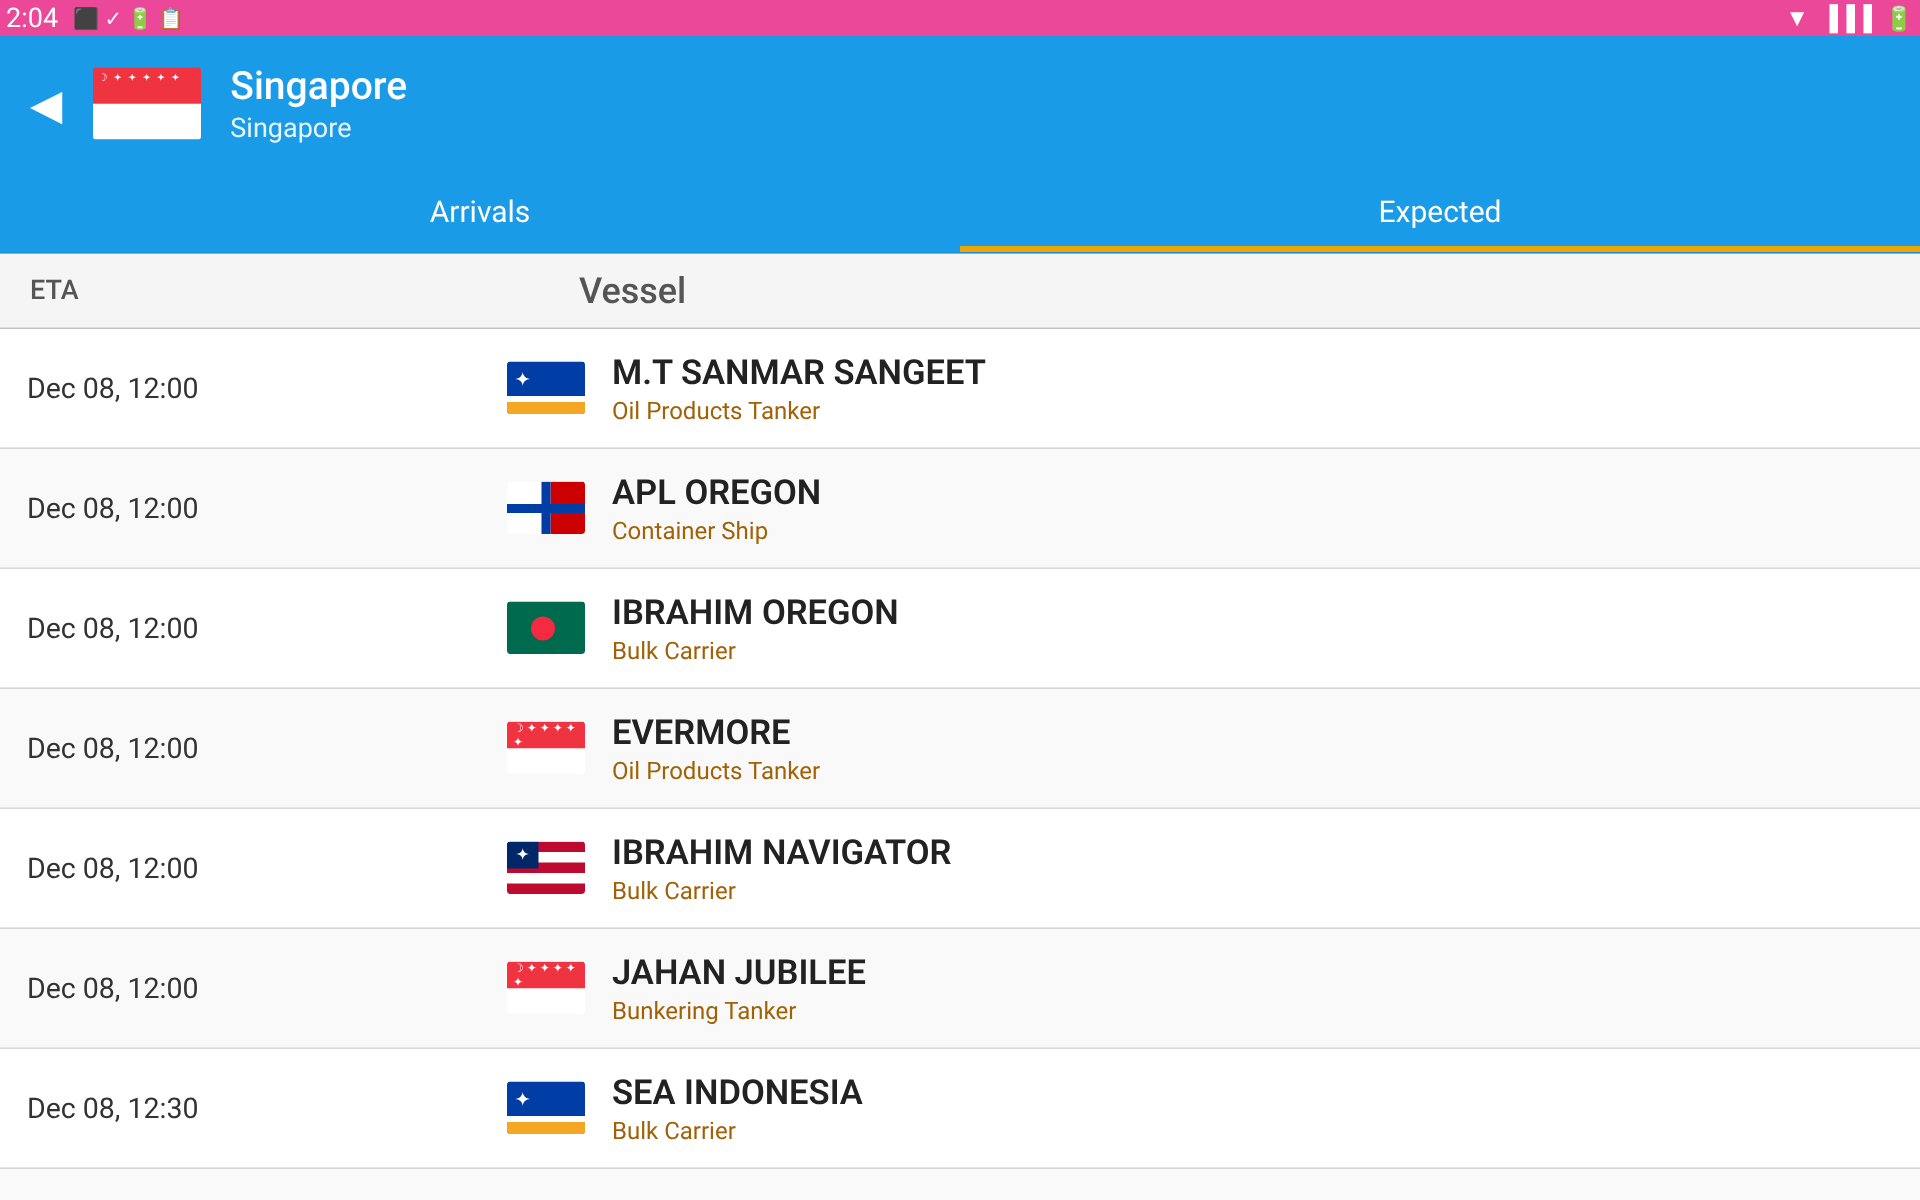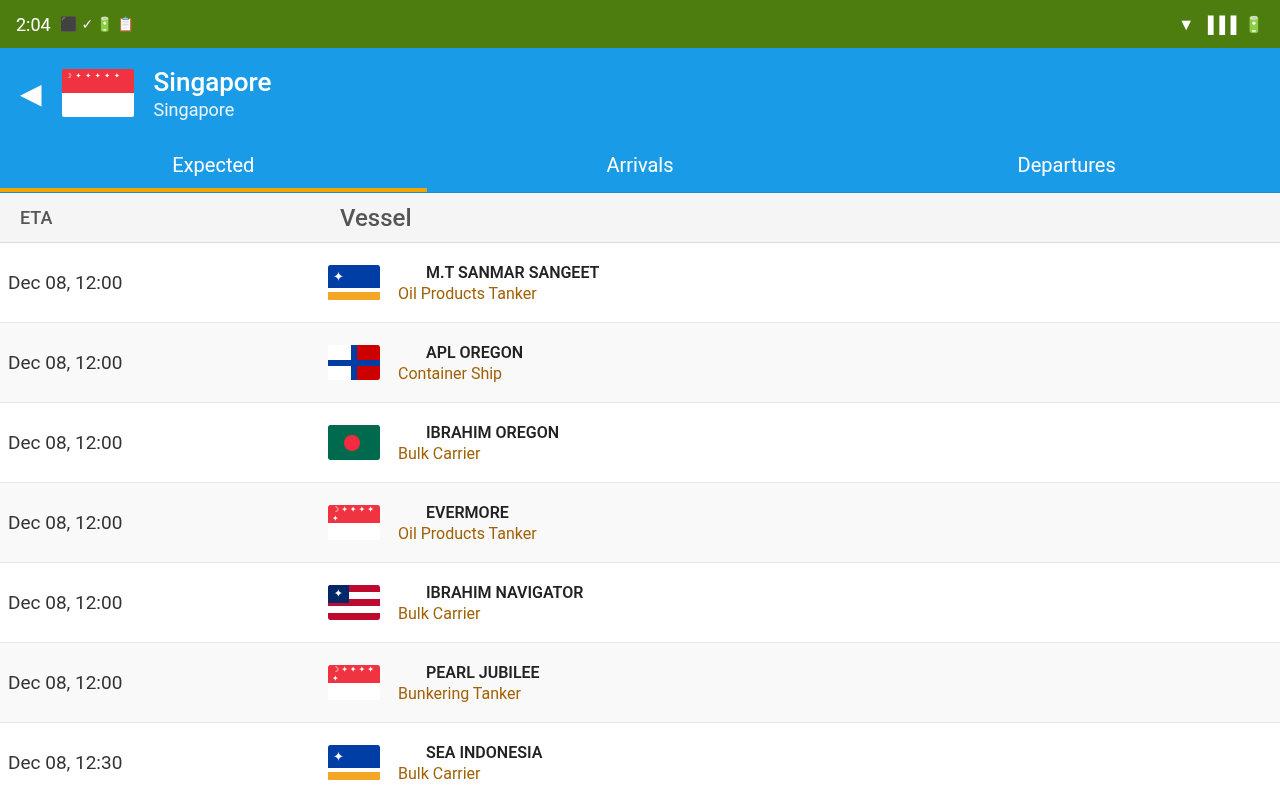"2:04" .status-bar { background: #4d7c0f -> #ec4899; height: 48px -> 24px; padding: 0 16px -> 0 4px }
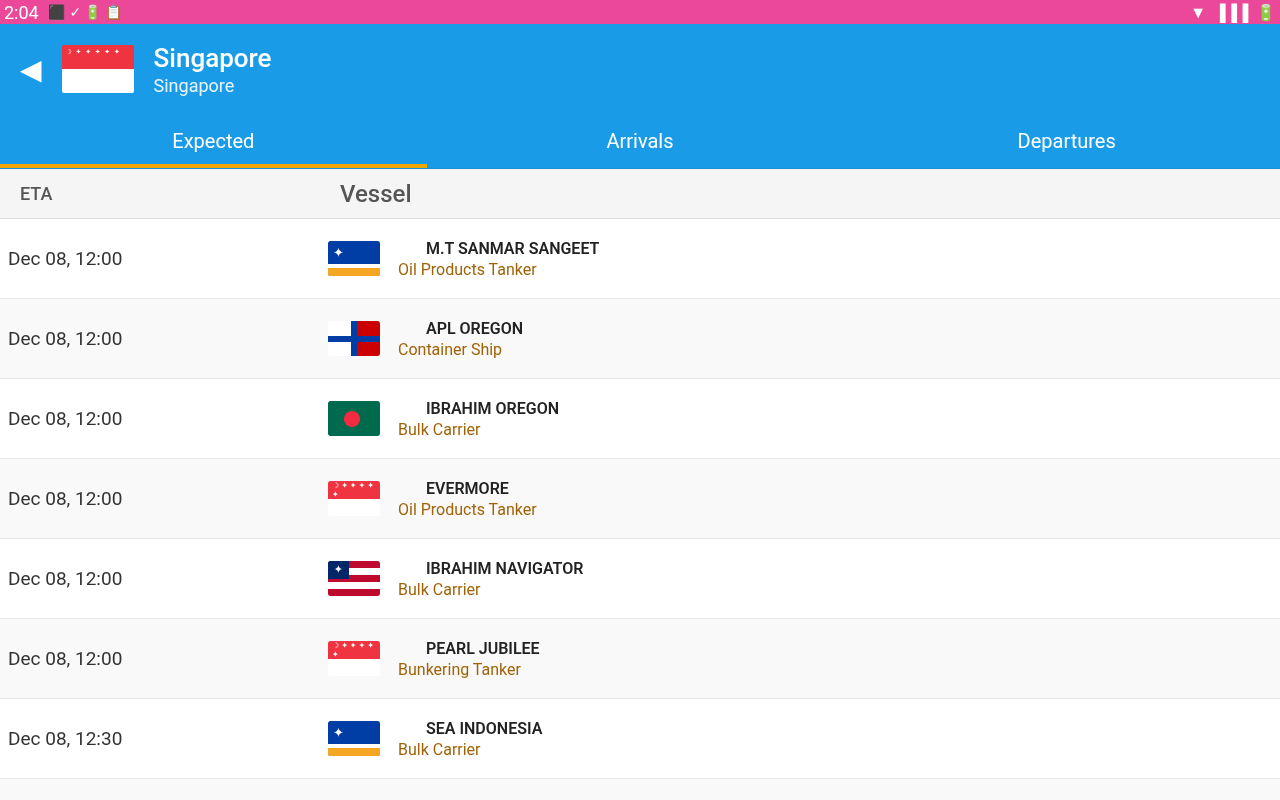"Expected" div.tab { order: before "Arrivals" -> after "Arrivals" }
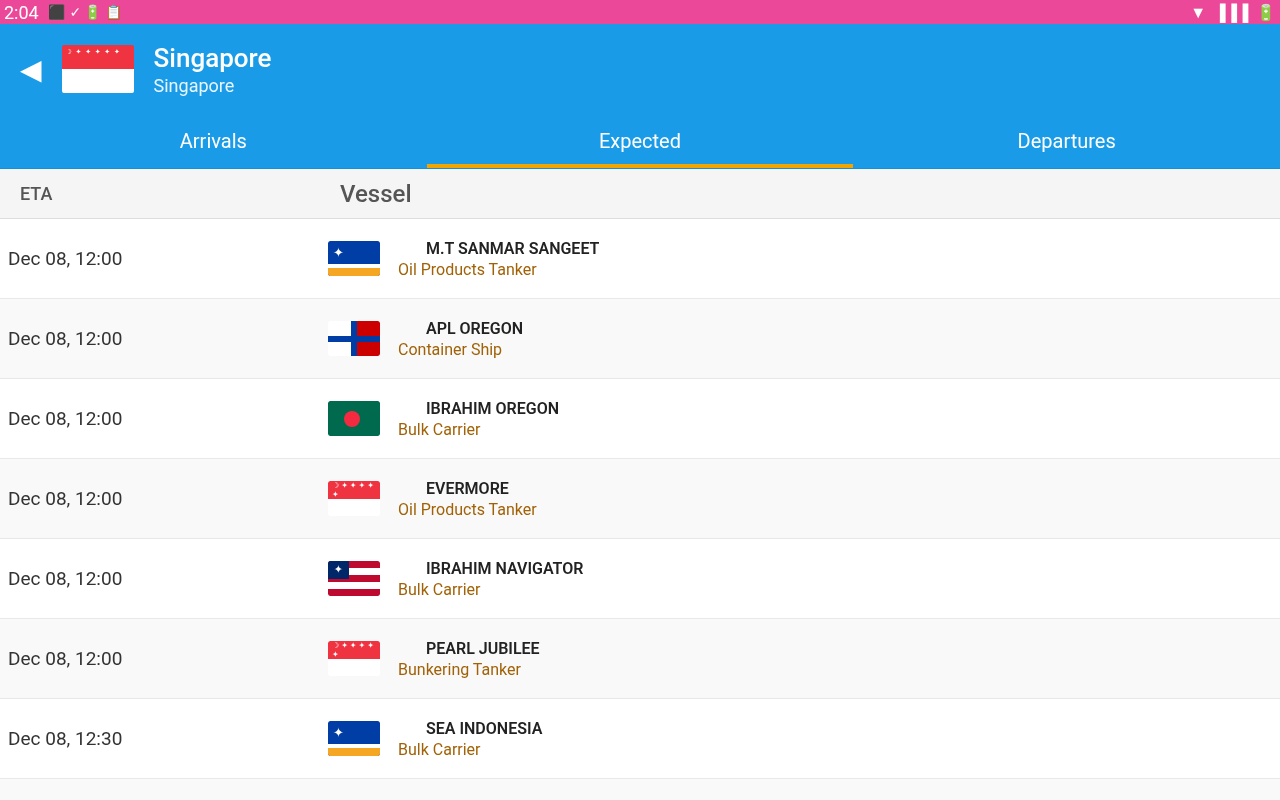"Departures" div.tab { html: <div> <span>Departures</span> </div> -> none }
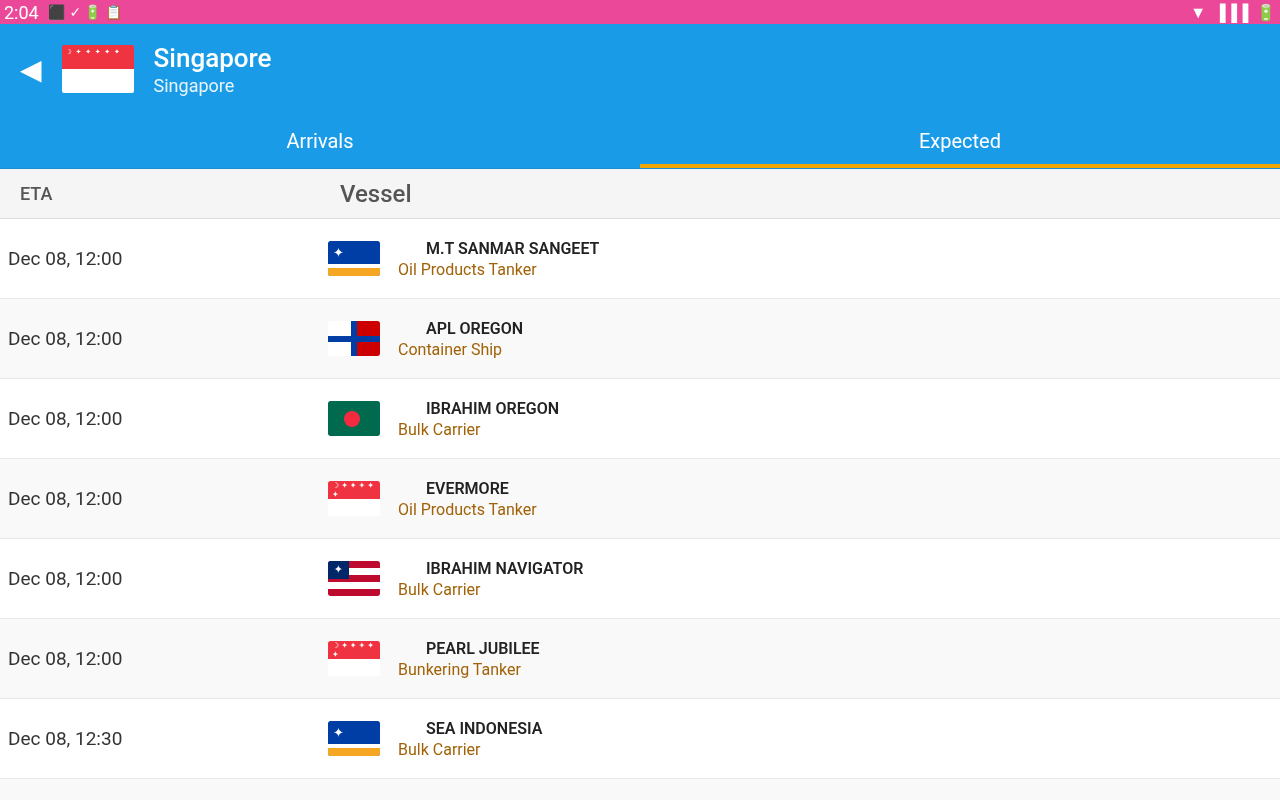"ETA" .table-header { gap: none -> 46px }
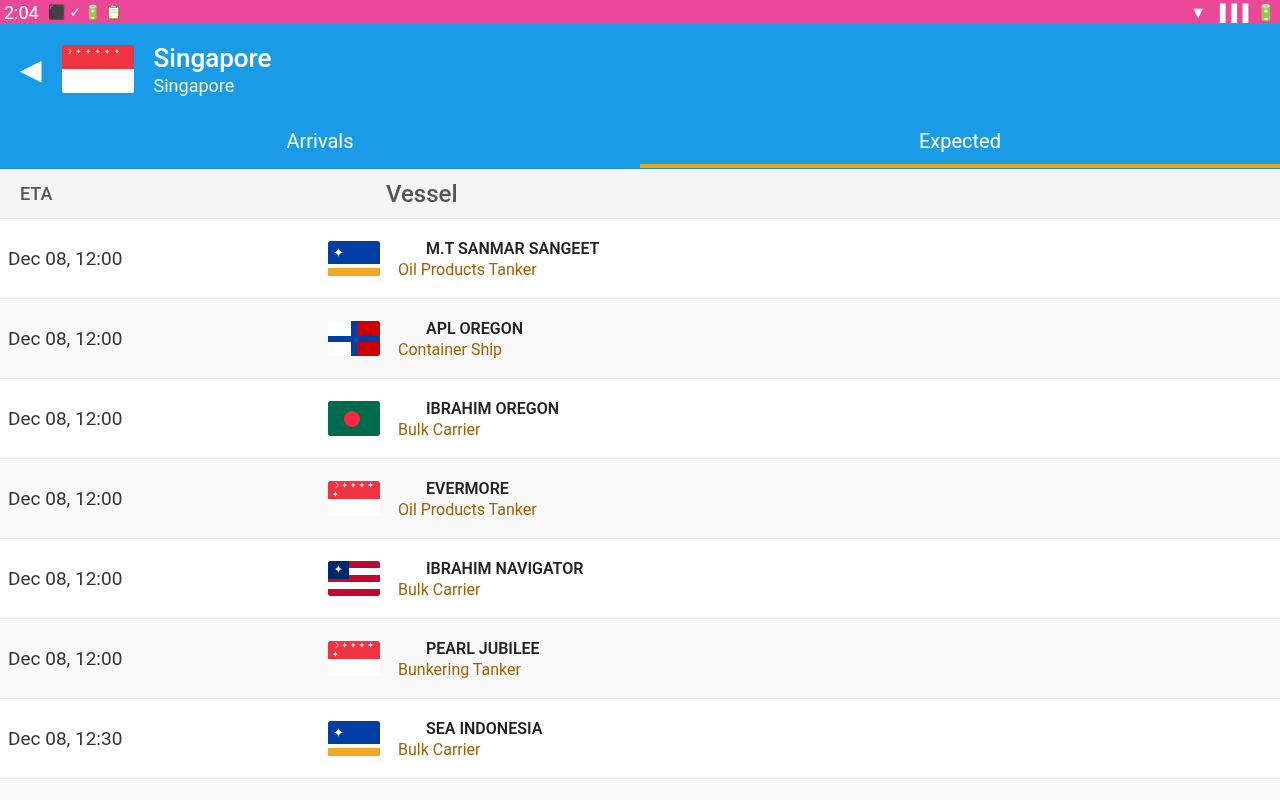"Dec 08, 12:00" .vessel-row { padding: 0 8px -> 0 18px }
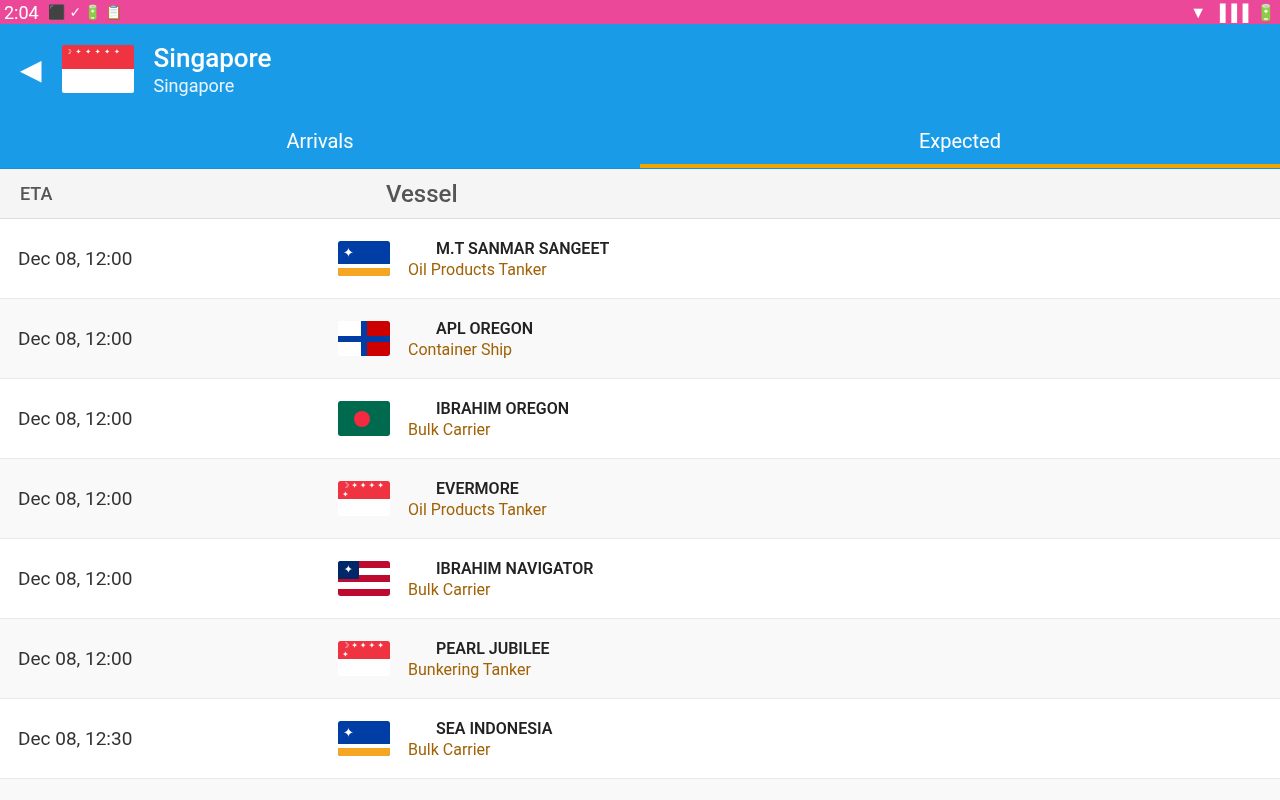"M.T SANMAR SANGEET" .vessel-name { font-size: 16px -> 23px; margin-left: 28px -> none }
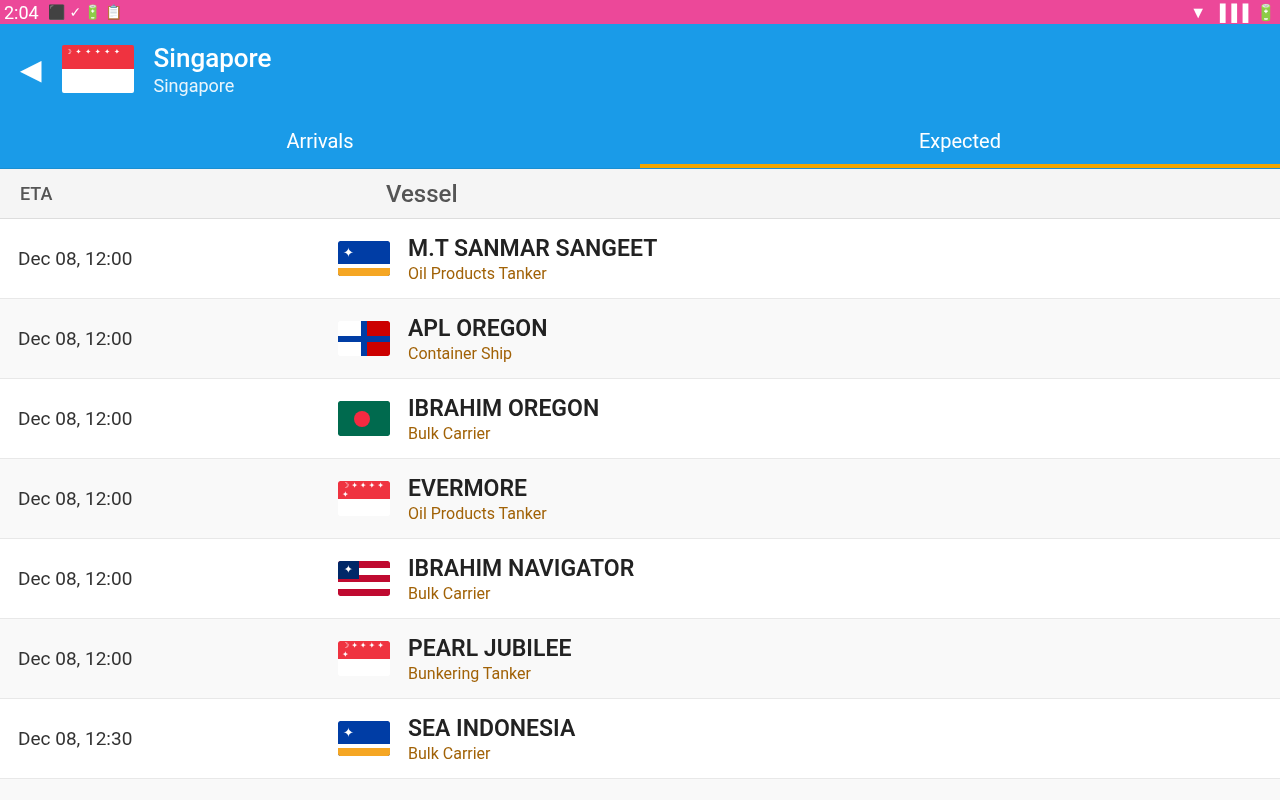"PEARL JUBILEE" span.vessel-name { text: PEARL -> JAHAN }
